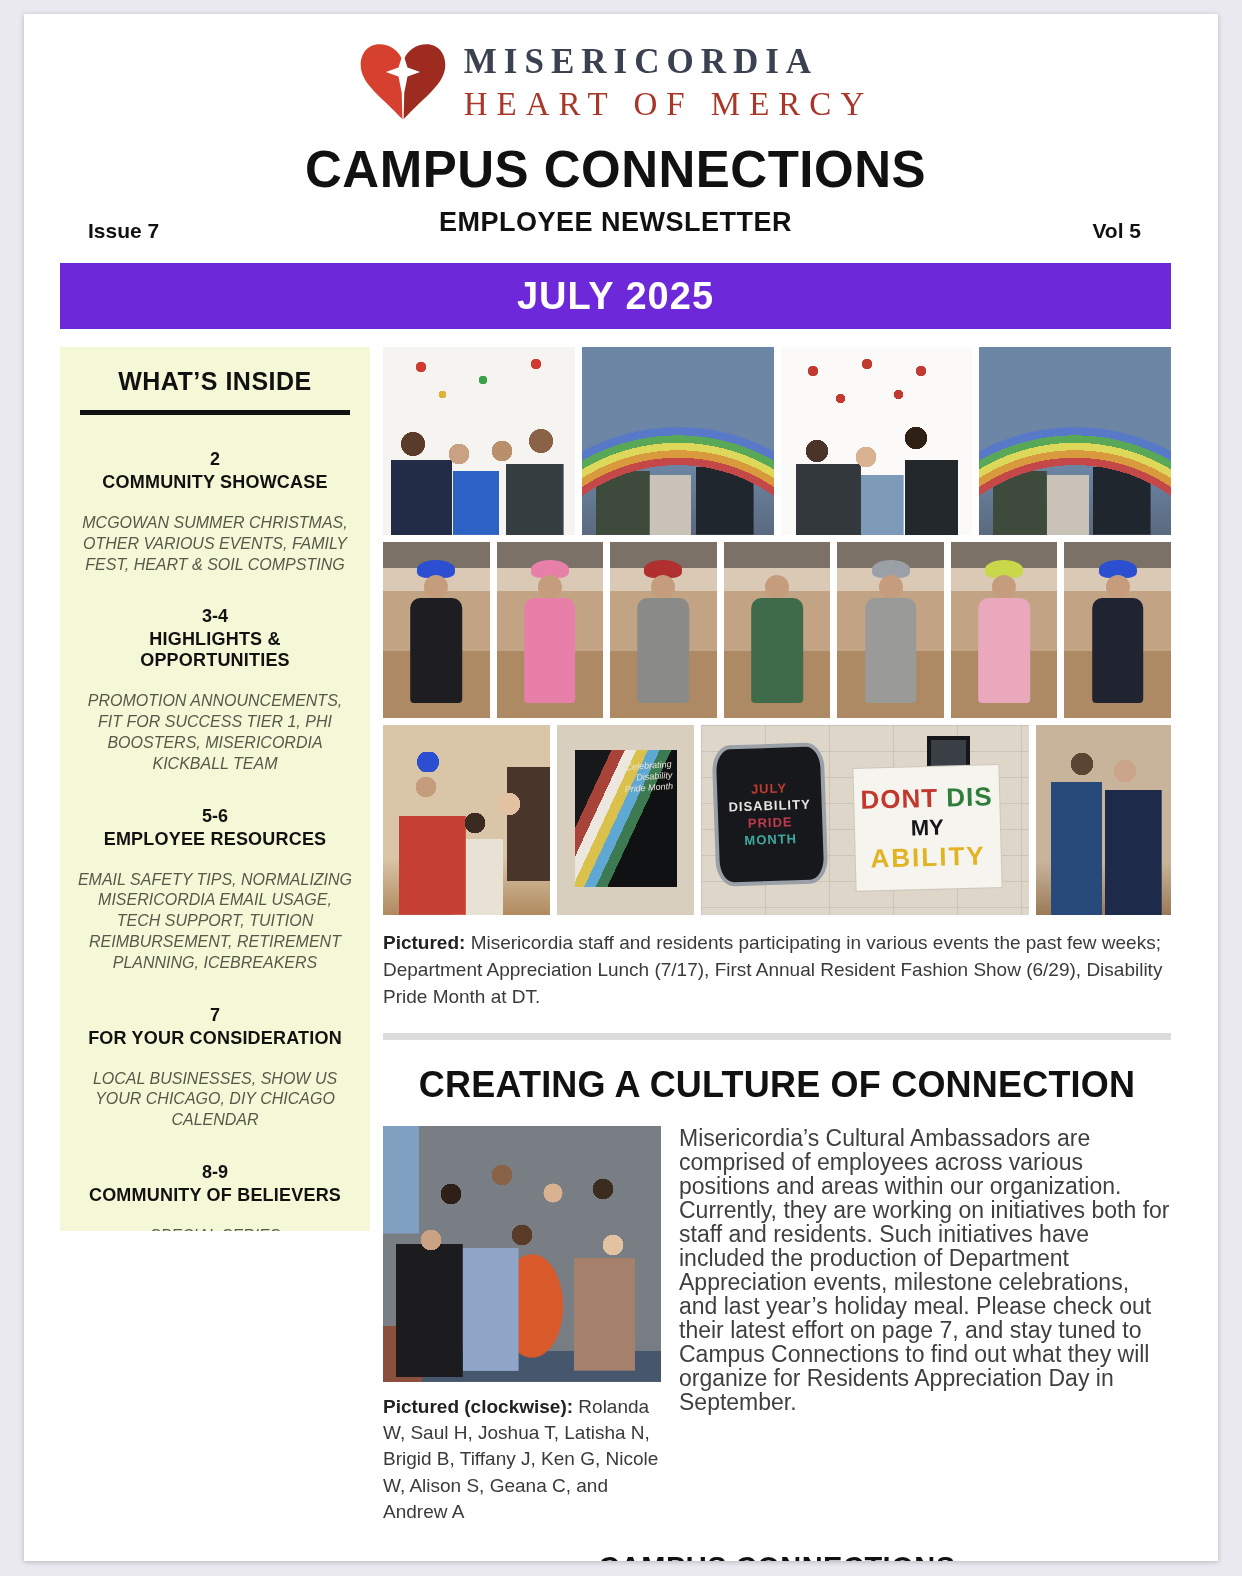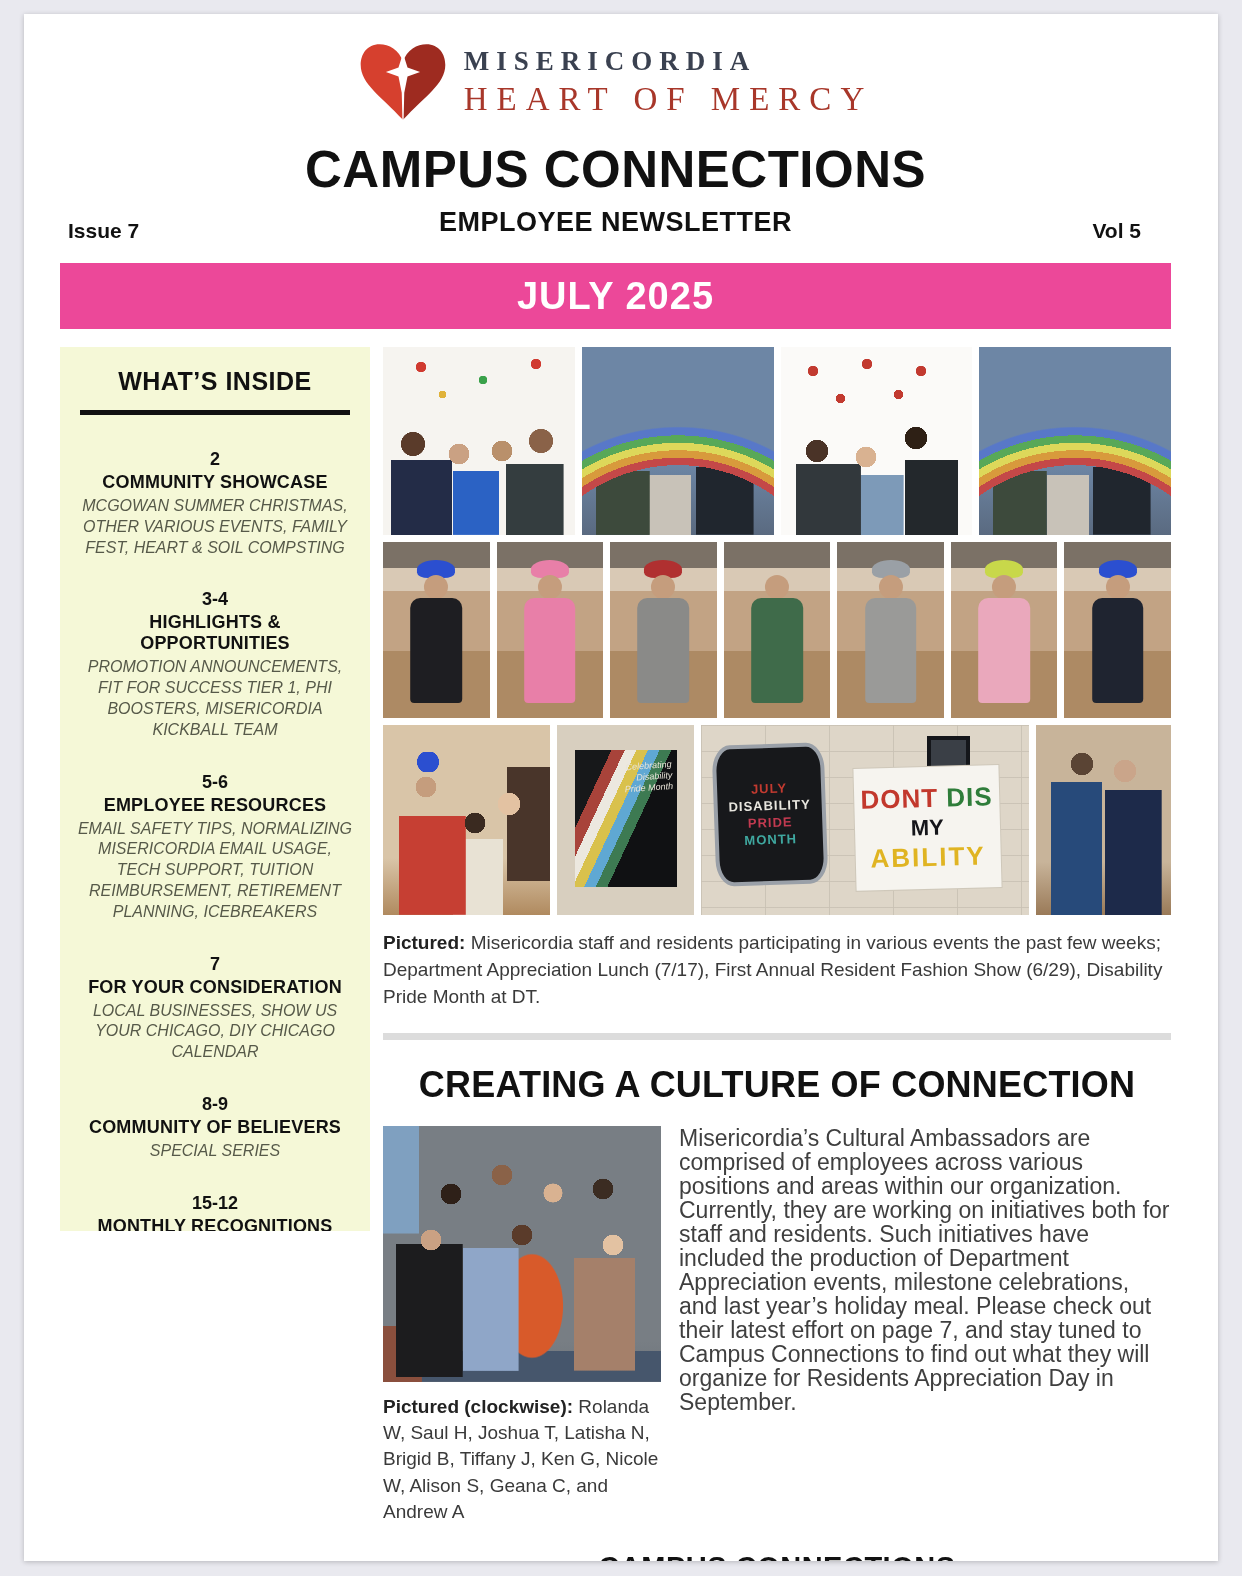"MISERICORDIA" .logo-name { font-size: 27px -> 35px }
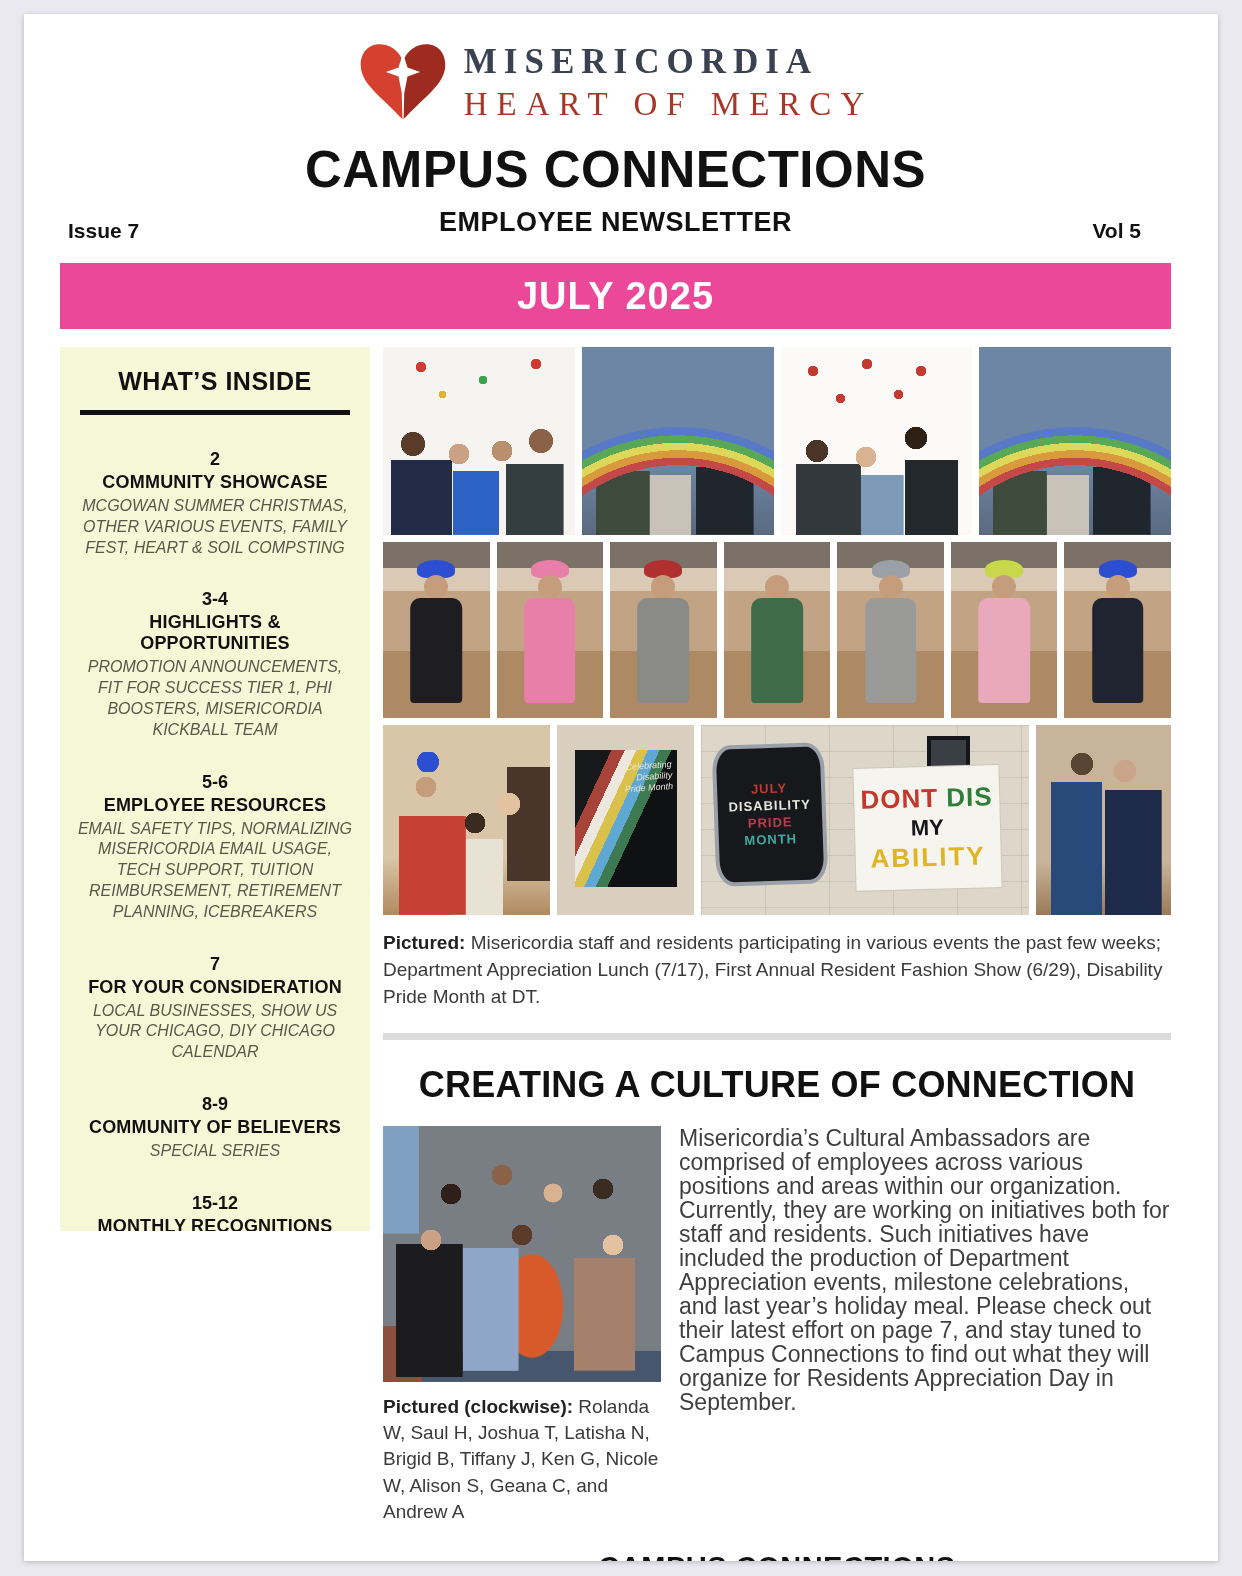"Issue 7" .issue { left: 8px -> 28px }
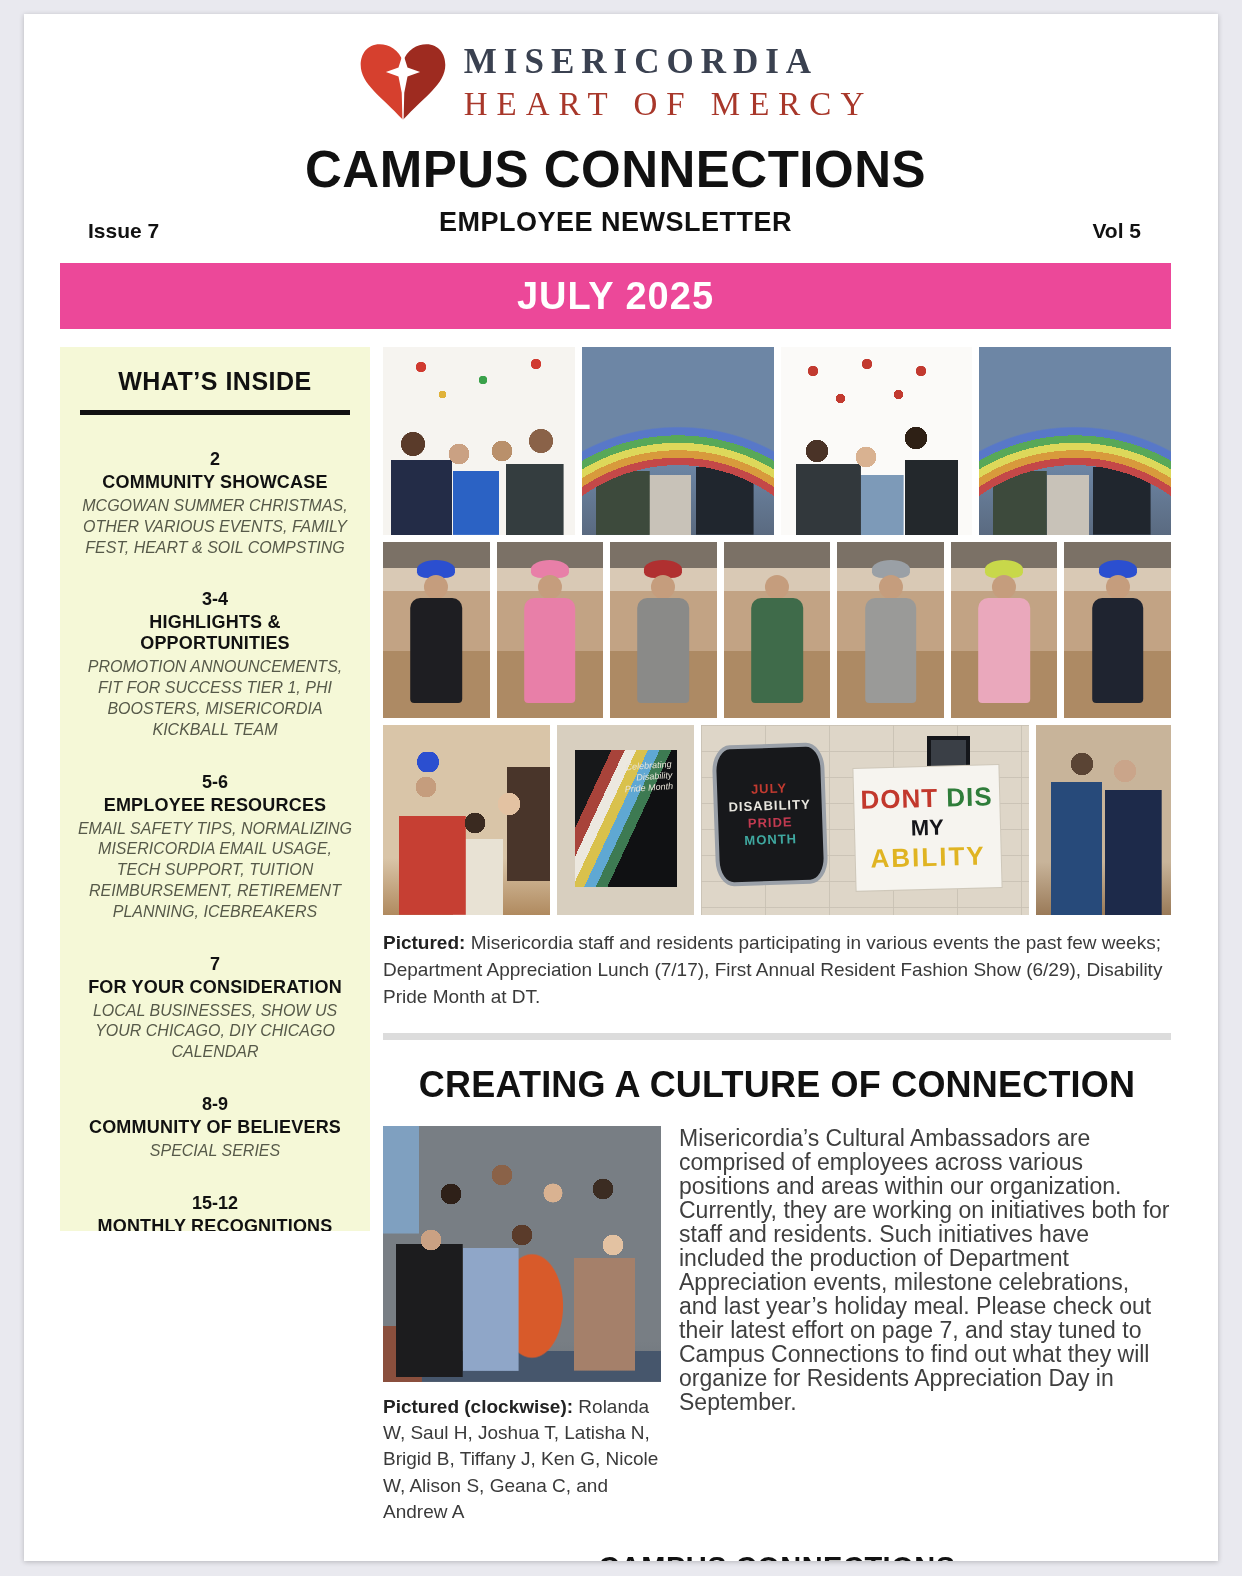"JULY 2025" .banner { background: #ec4899 -> #6d28d9 }
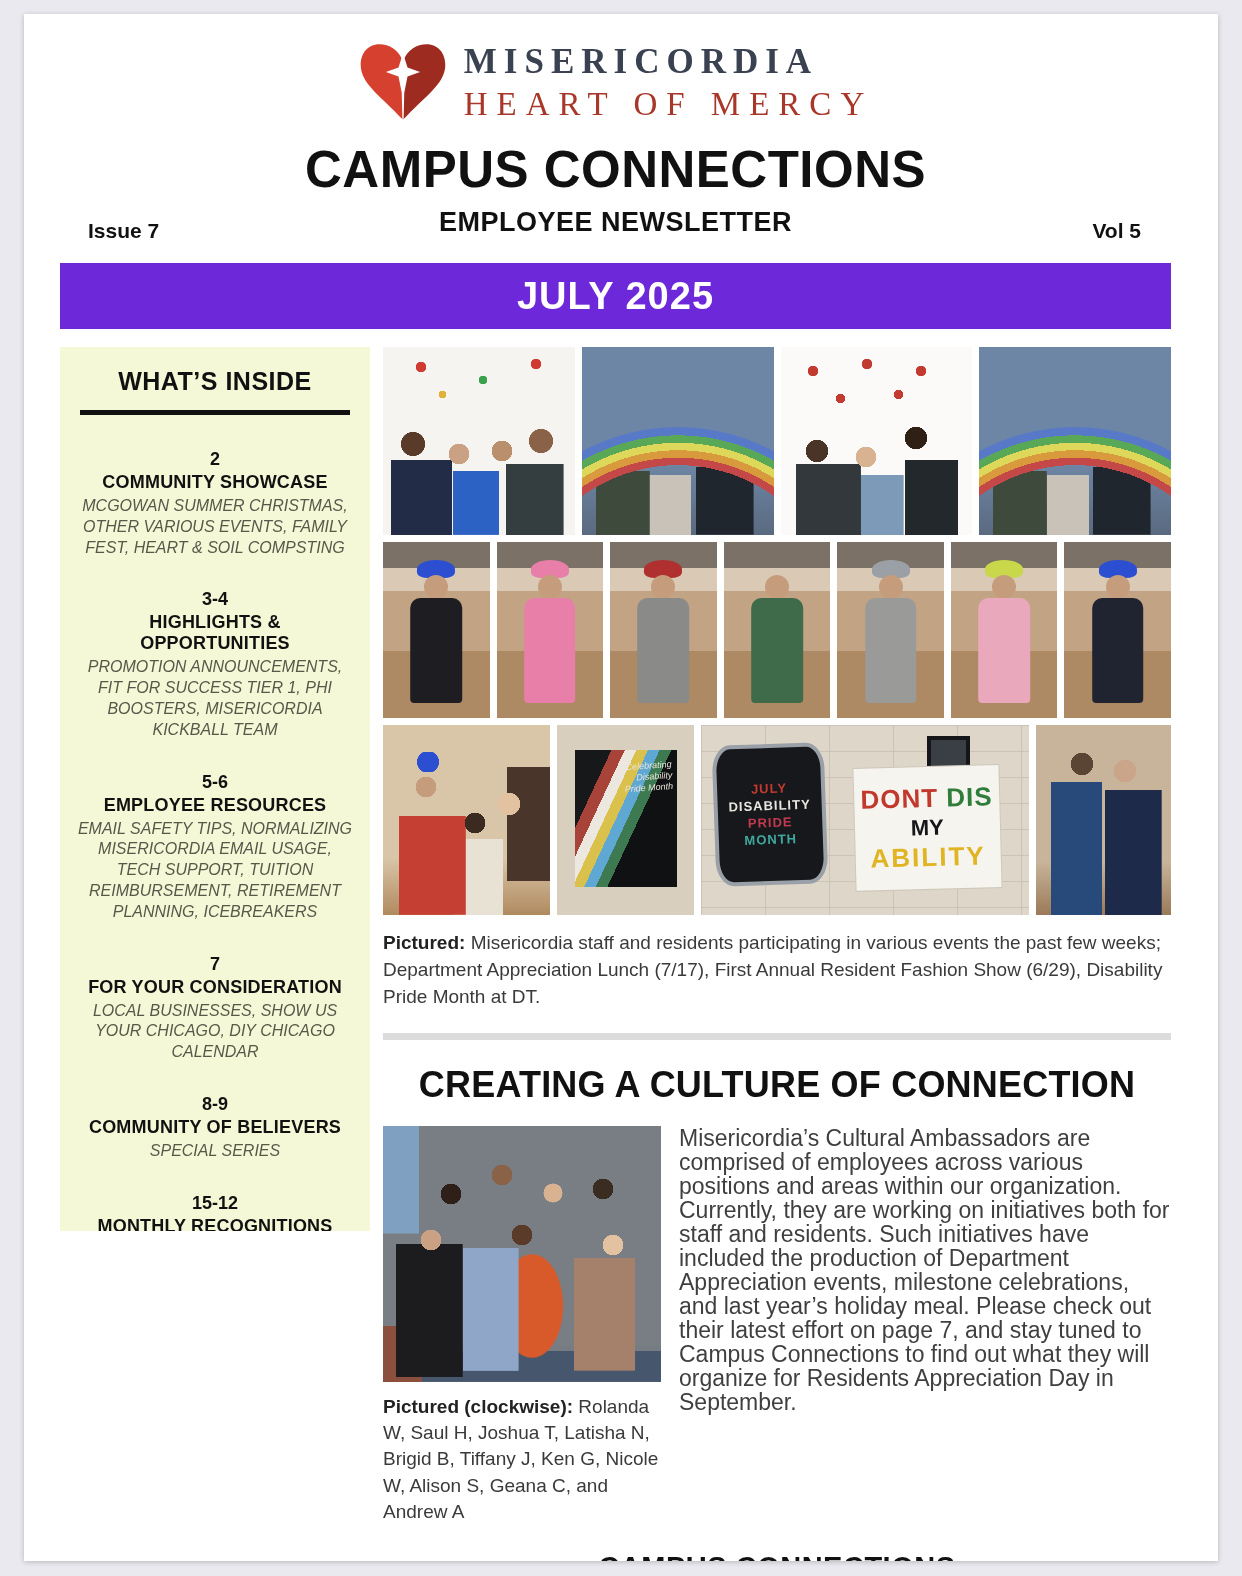"MCGOWAN SUMMER CHRISTMAS, OTHER VARIOUS" .toc-desc { margin-top: 3px -> 20px }
